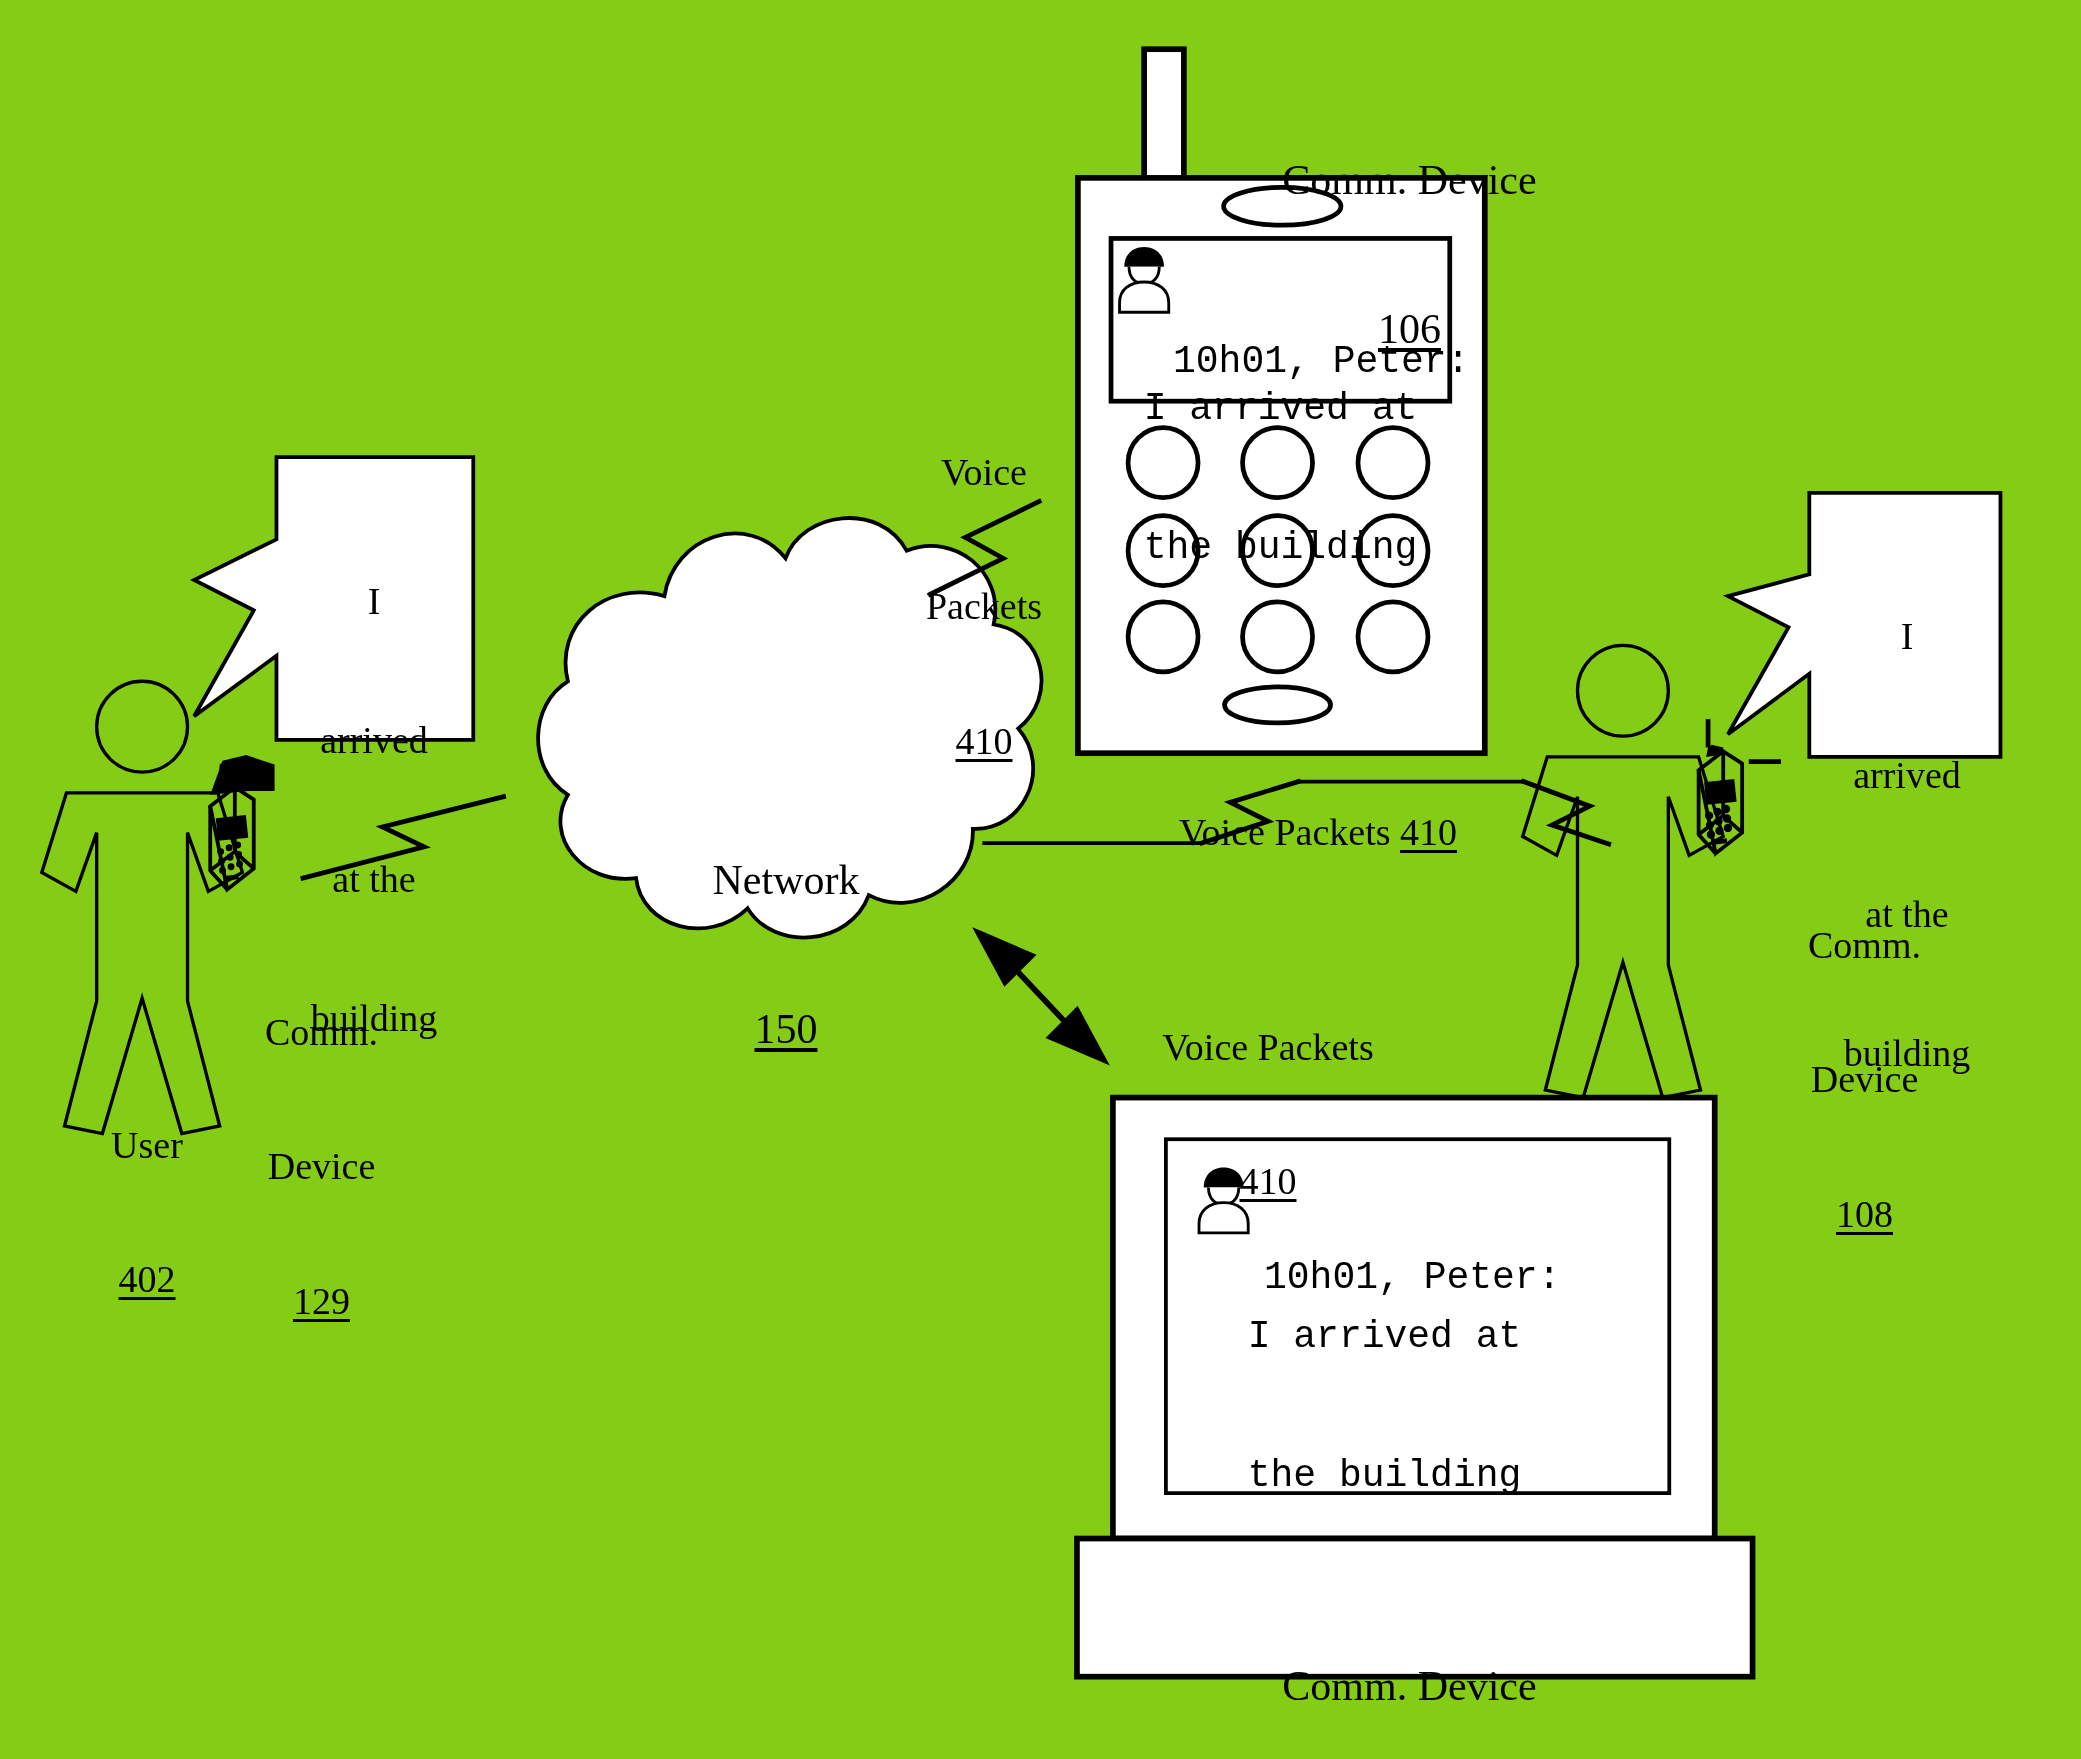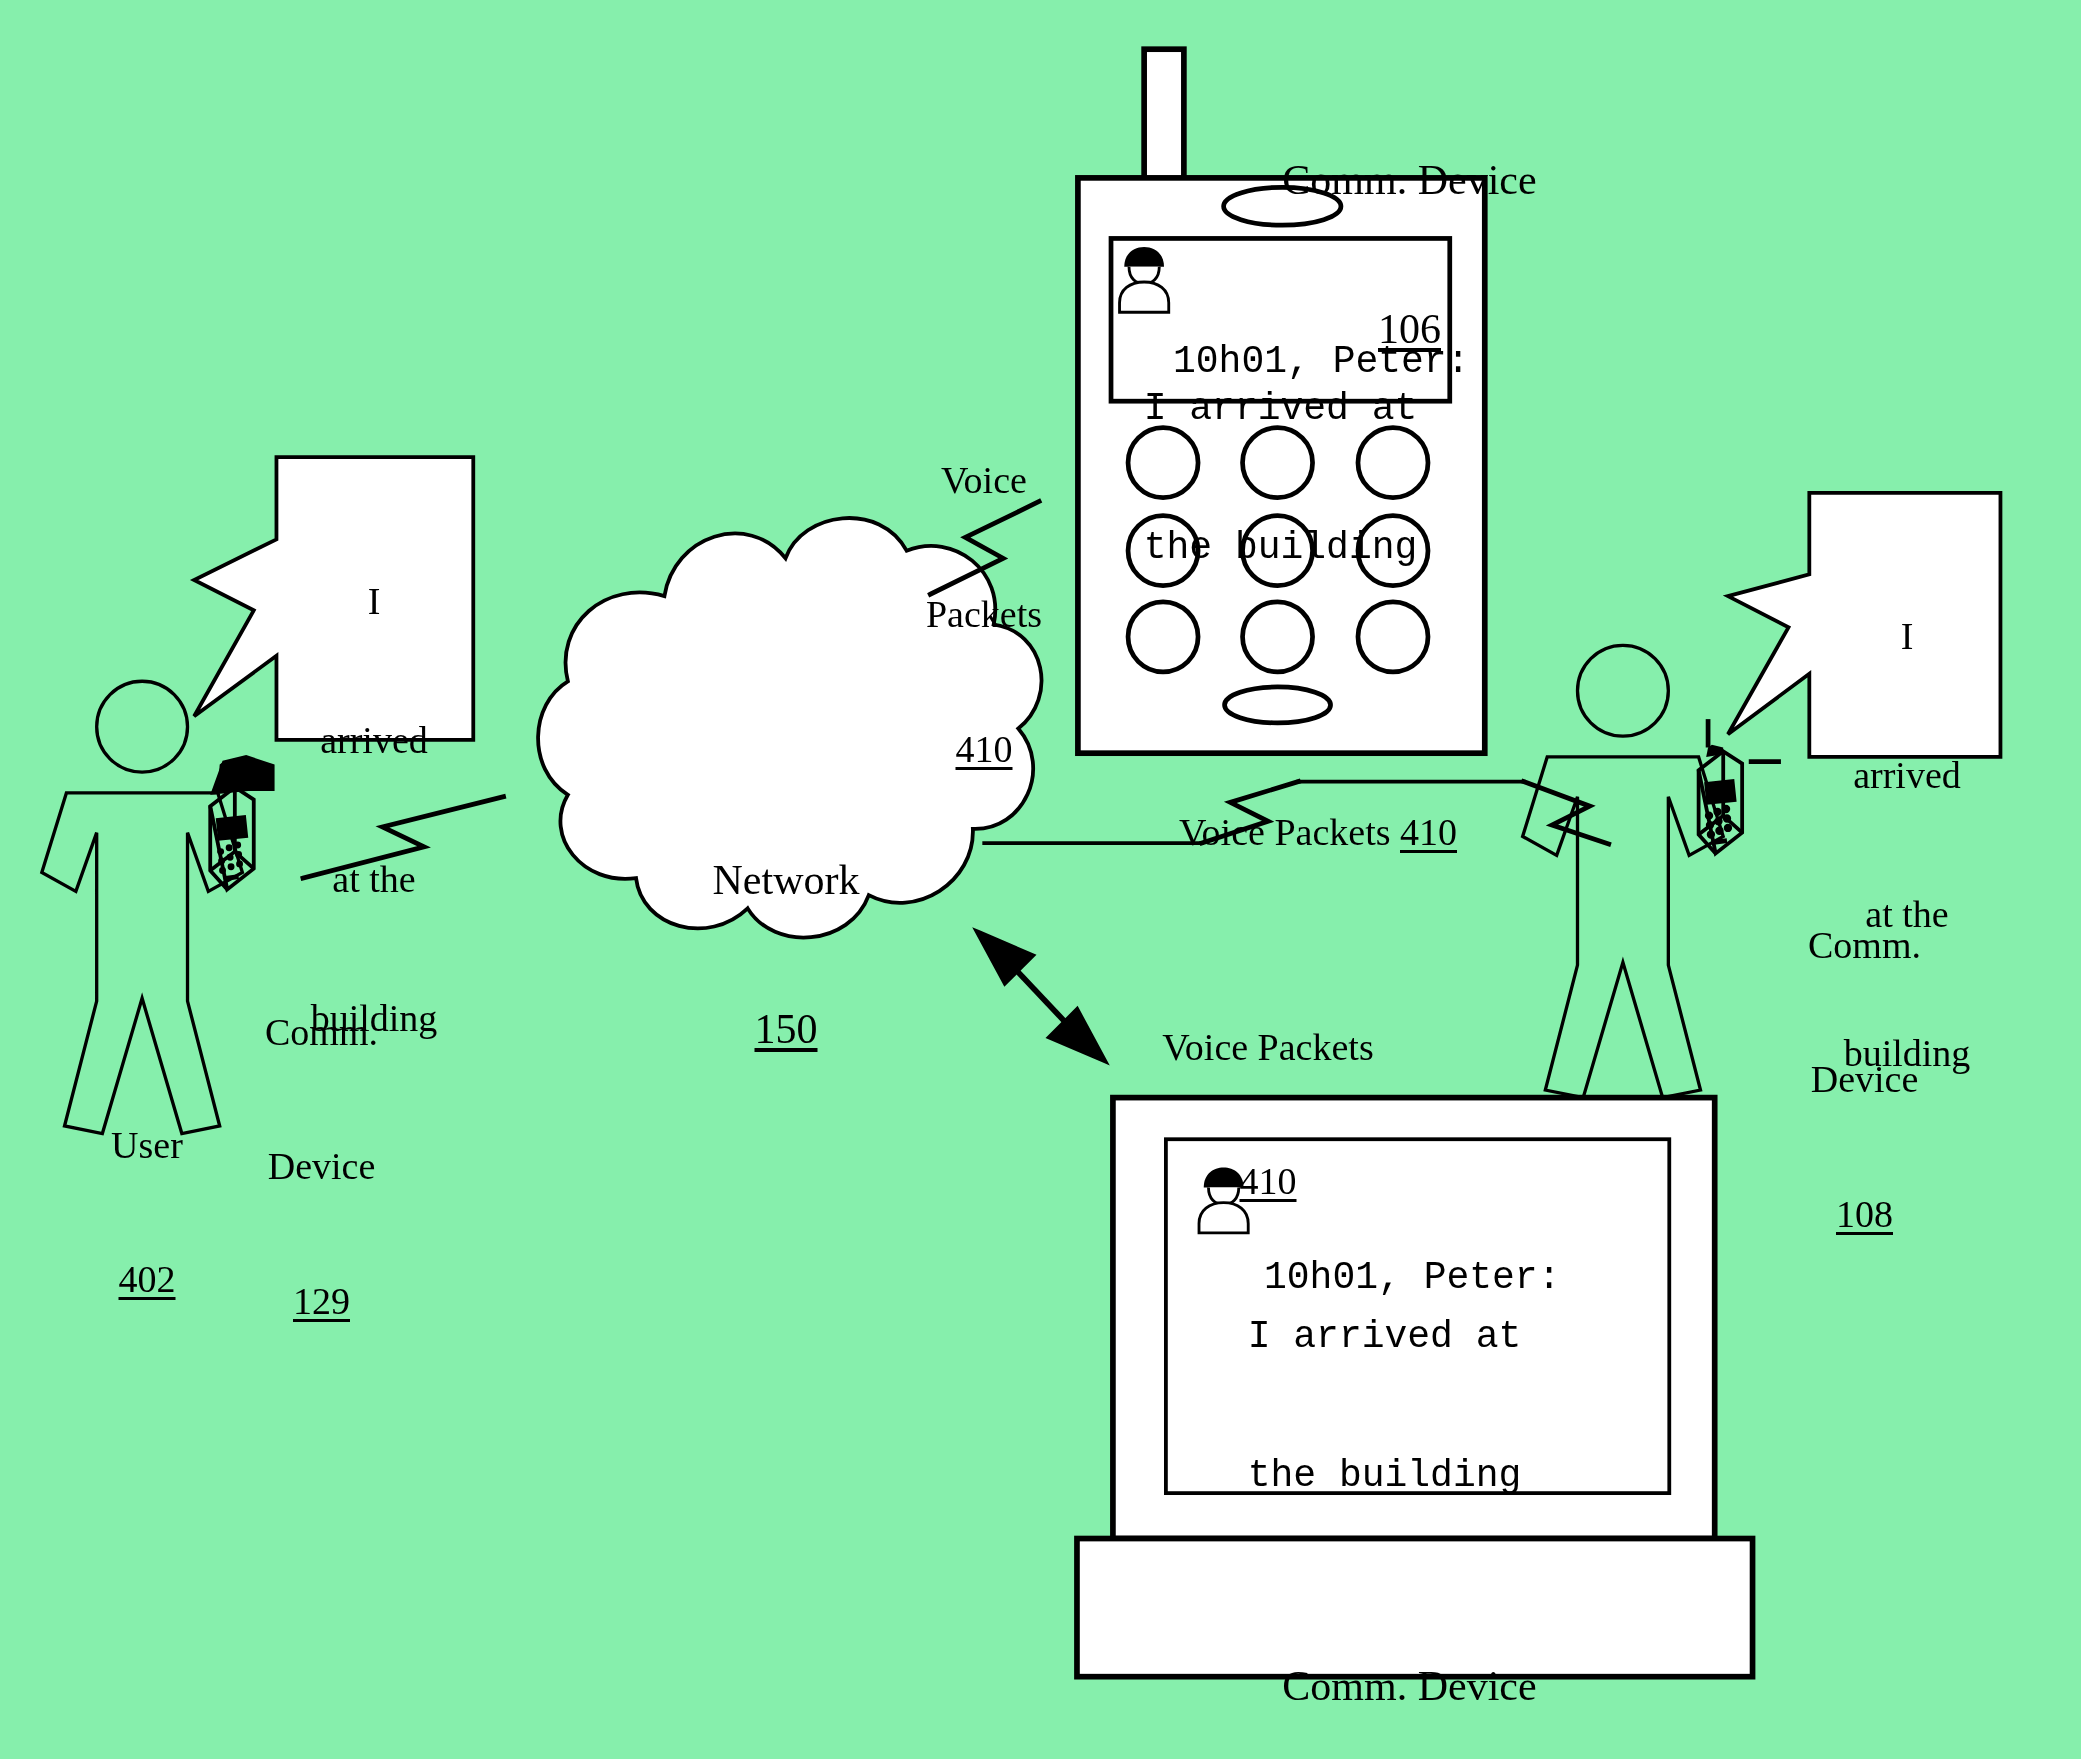"Comm. Device" #page { background: #86efac -> #84cc16 }
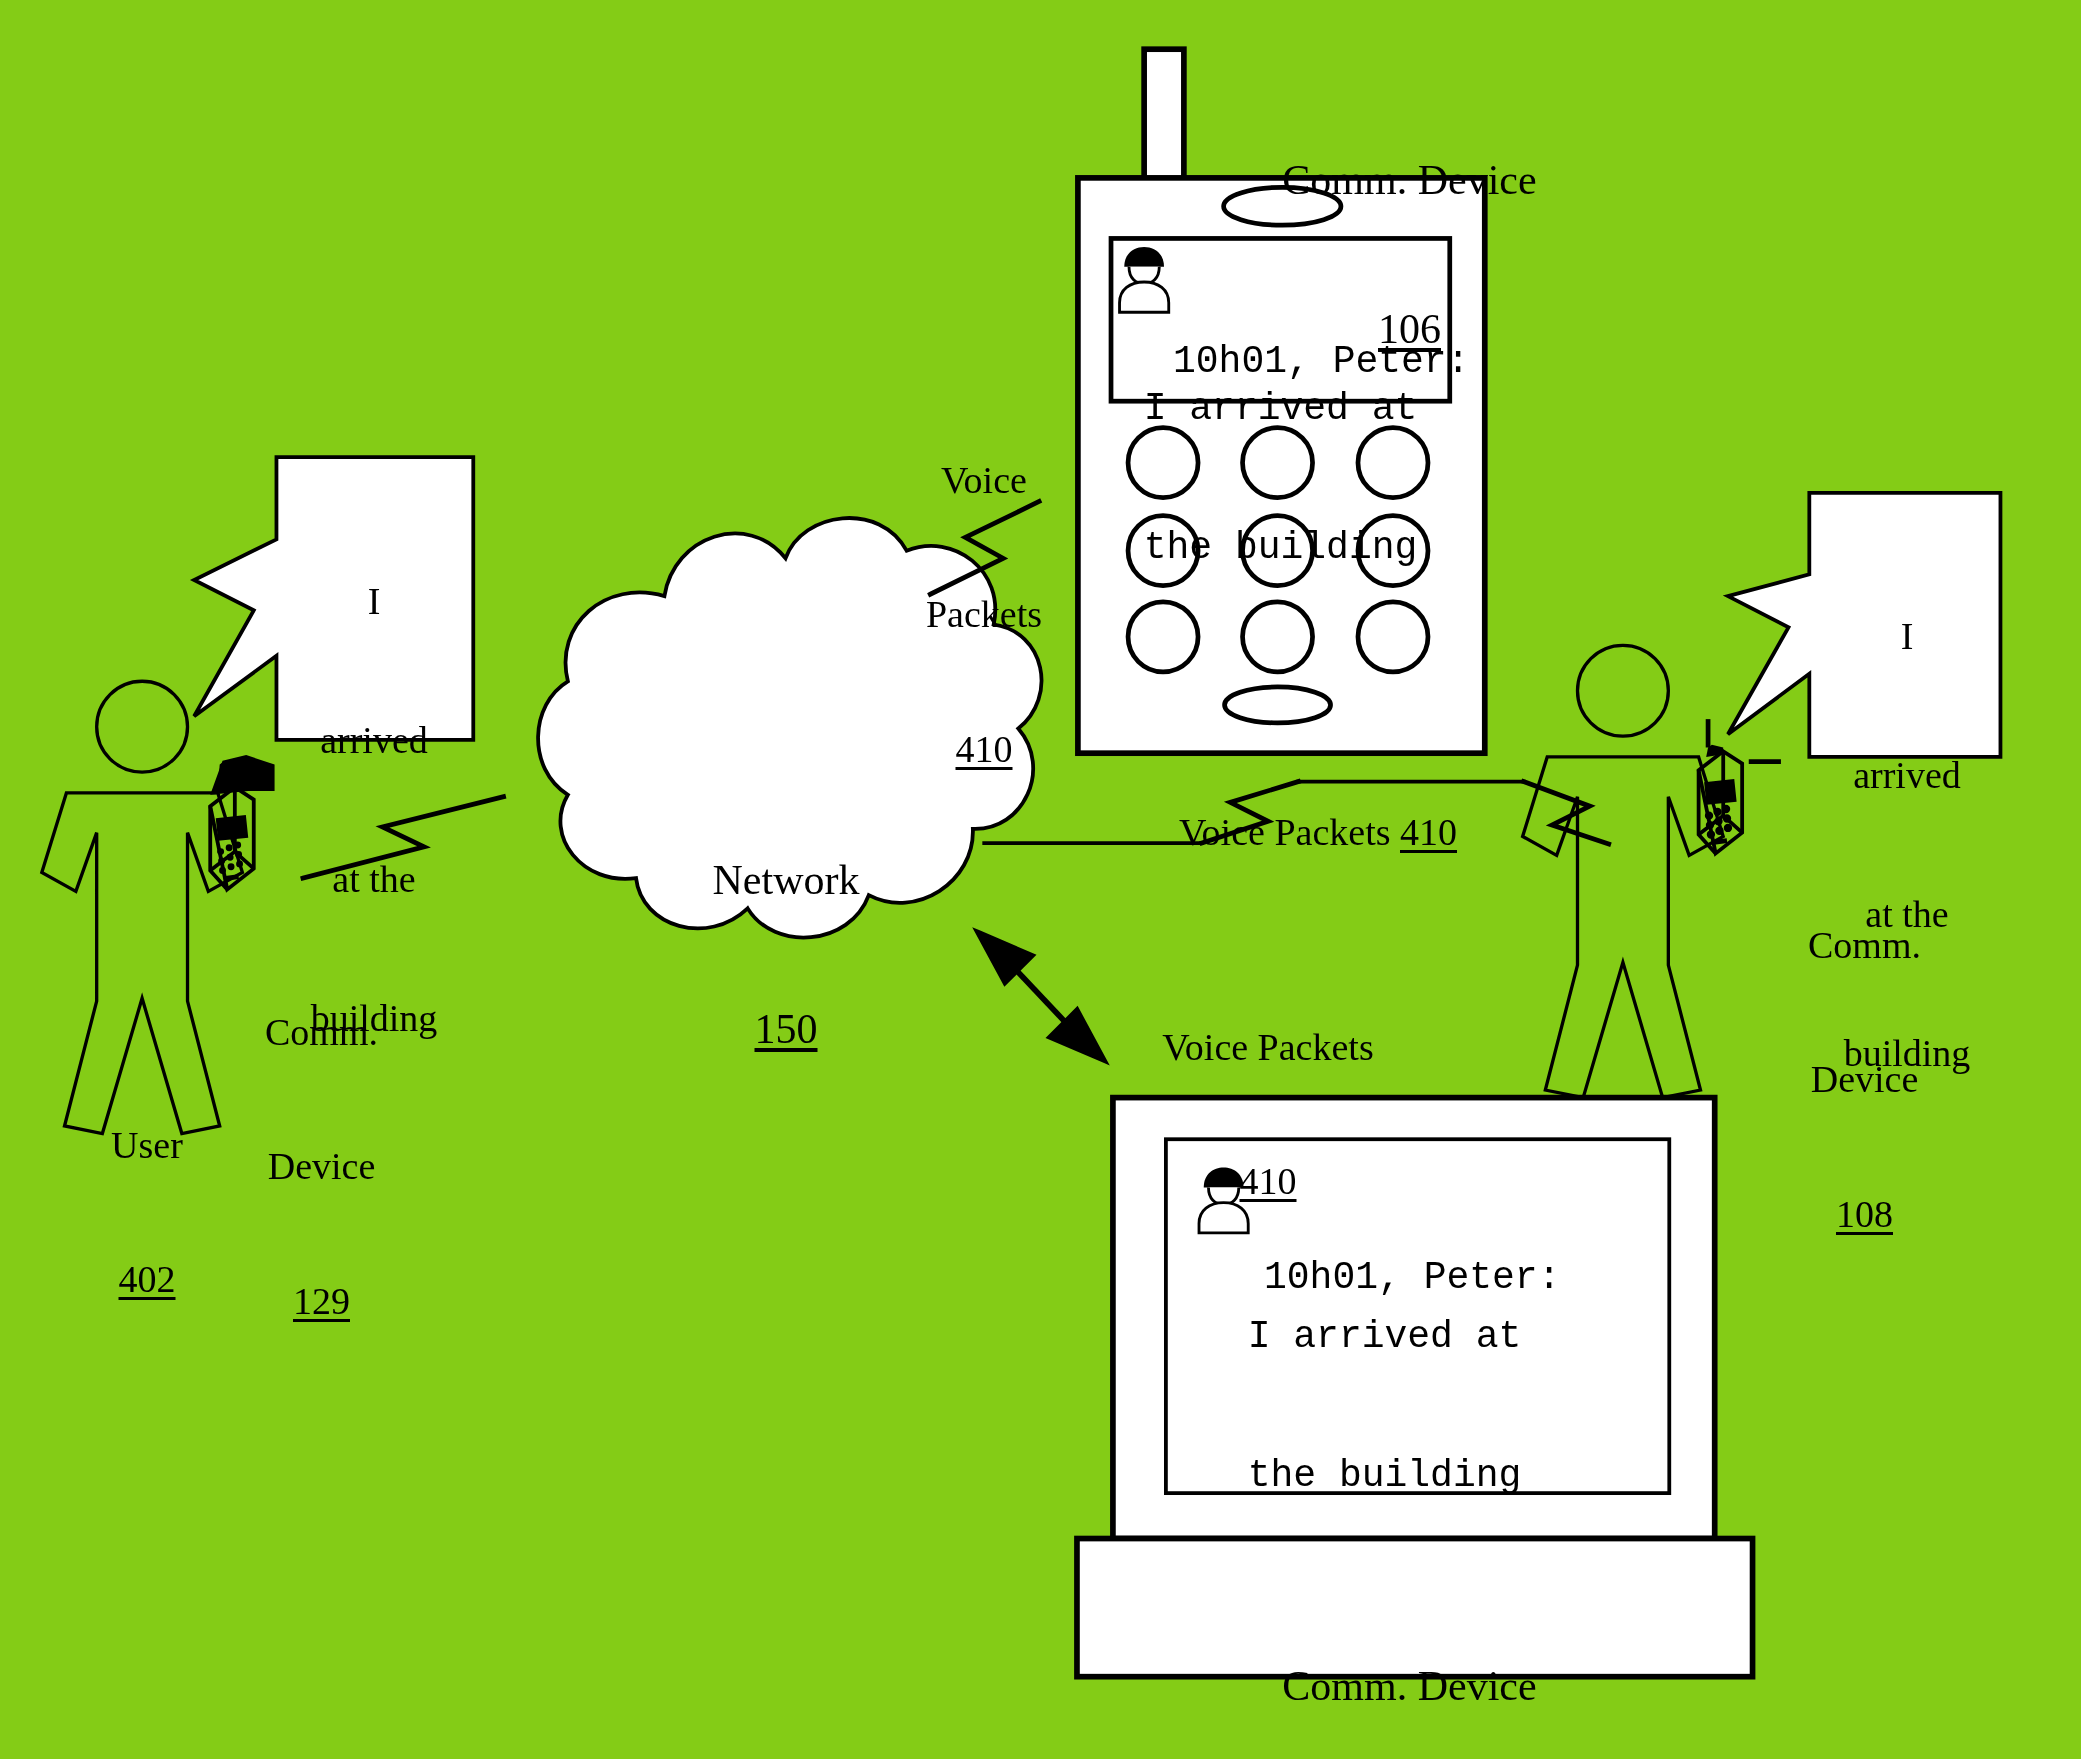"Voice" div.lbl { top: 368px -> 360px }
